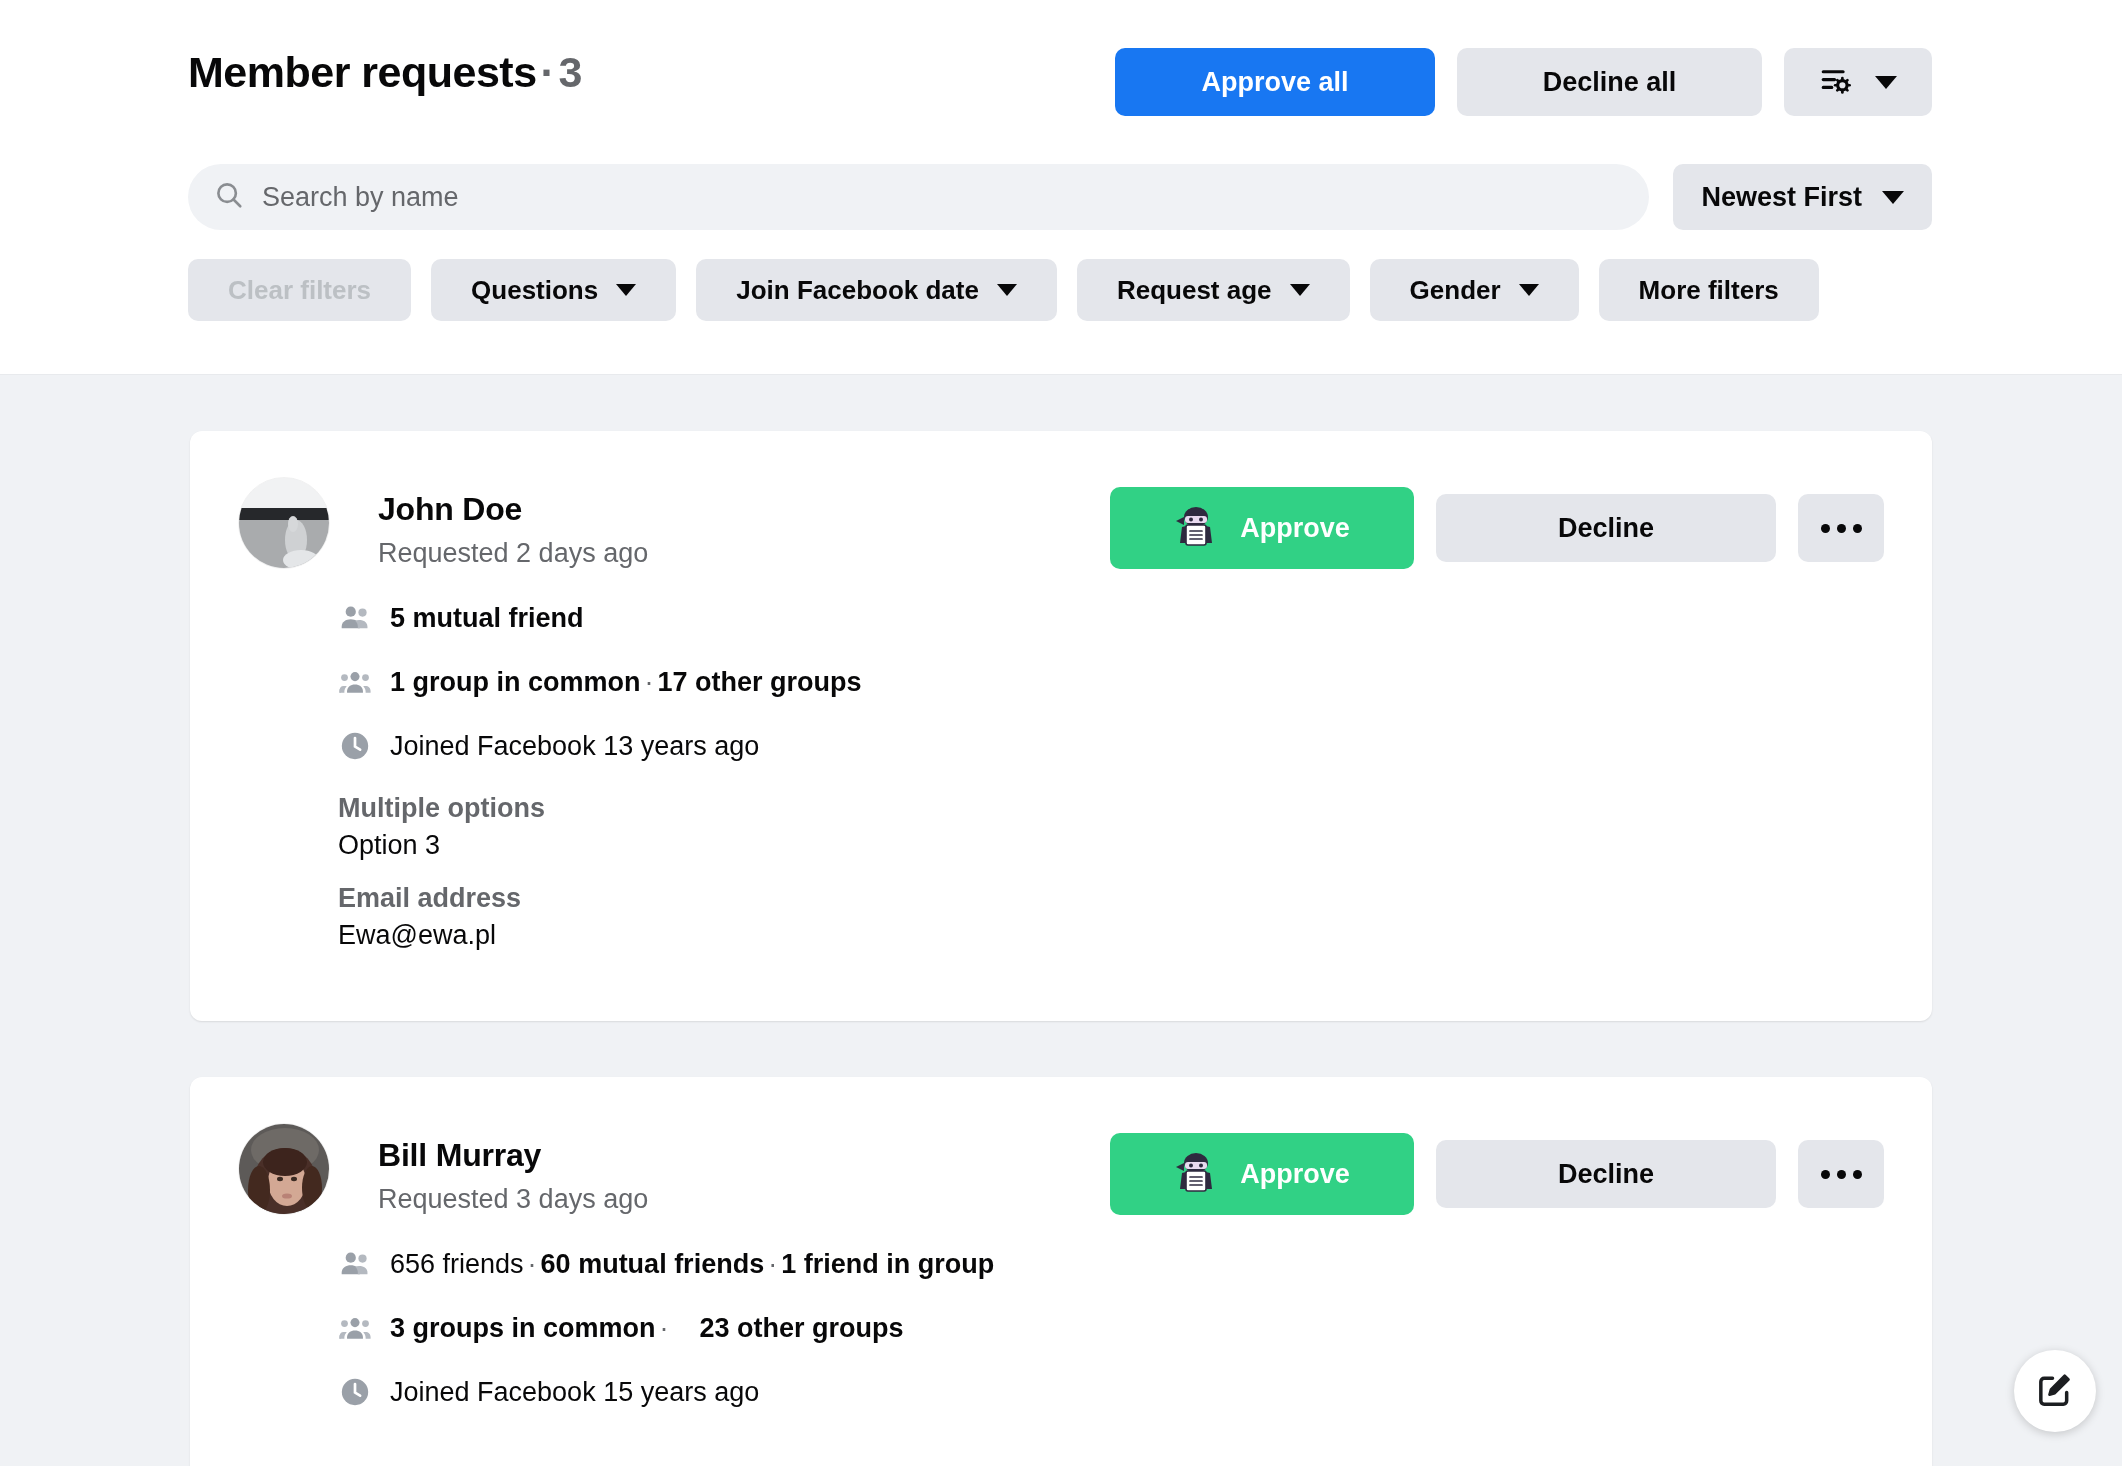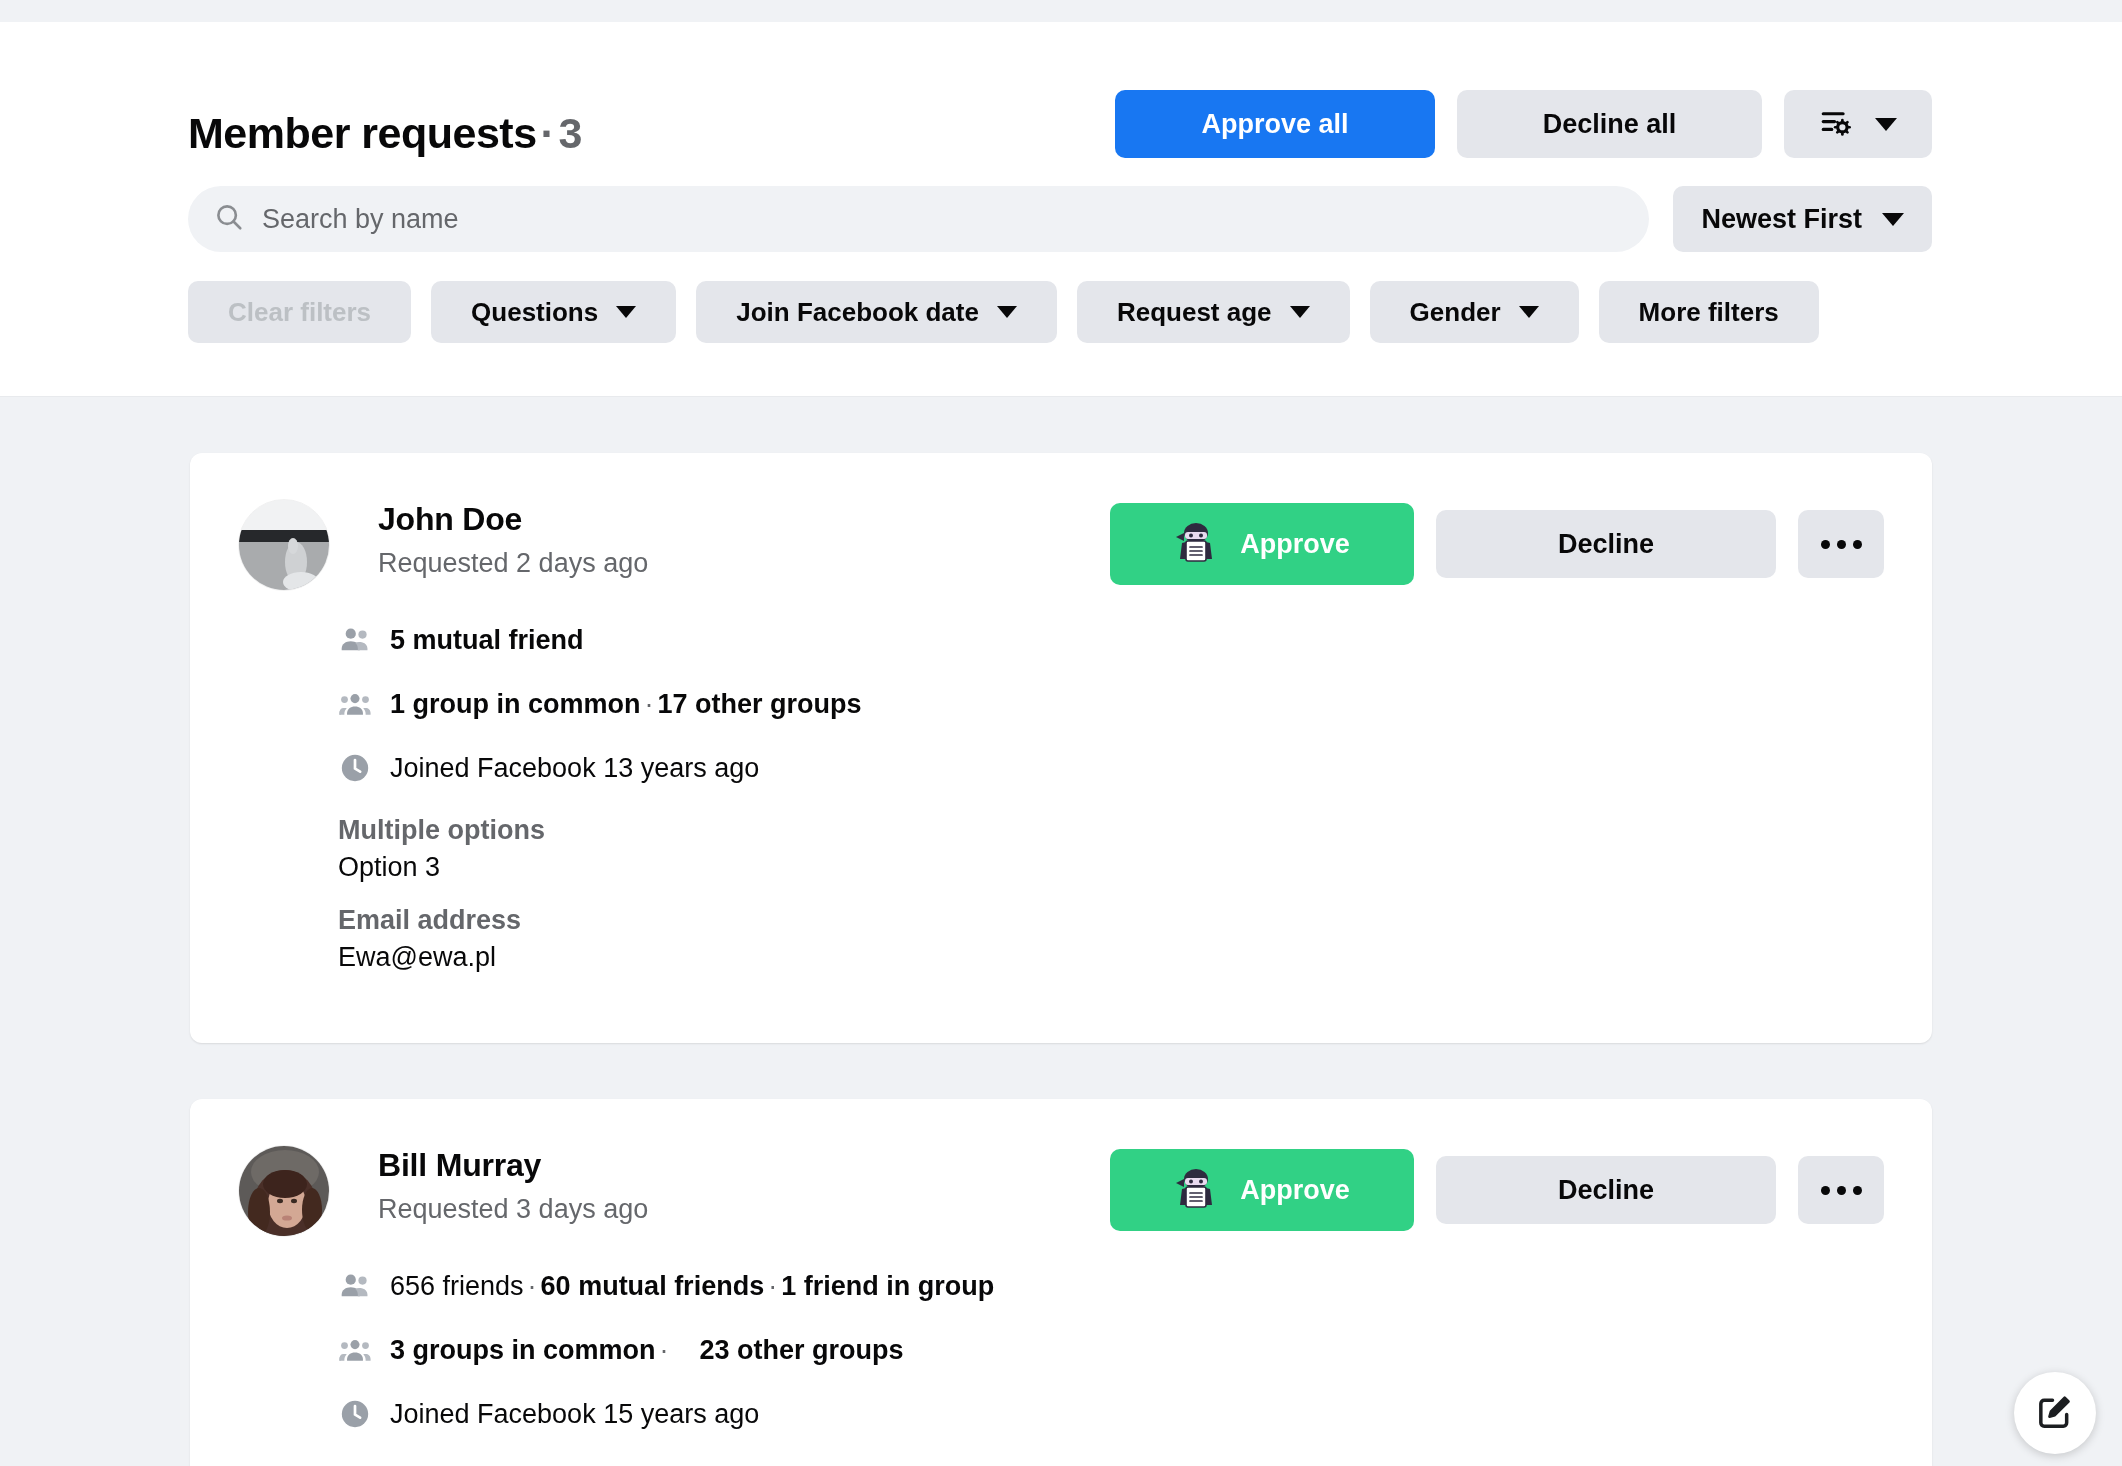"Member requests·3" .header-top { align-items: flex-end -> flex-start; margin-top: 22px -> none }
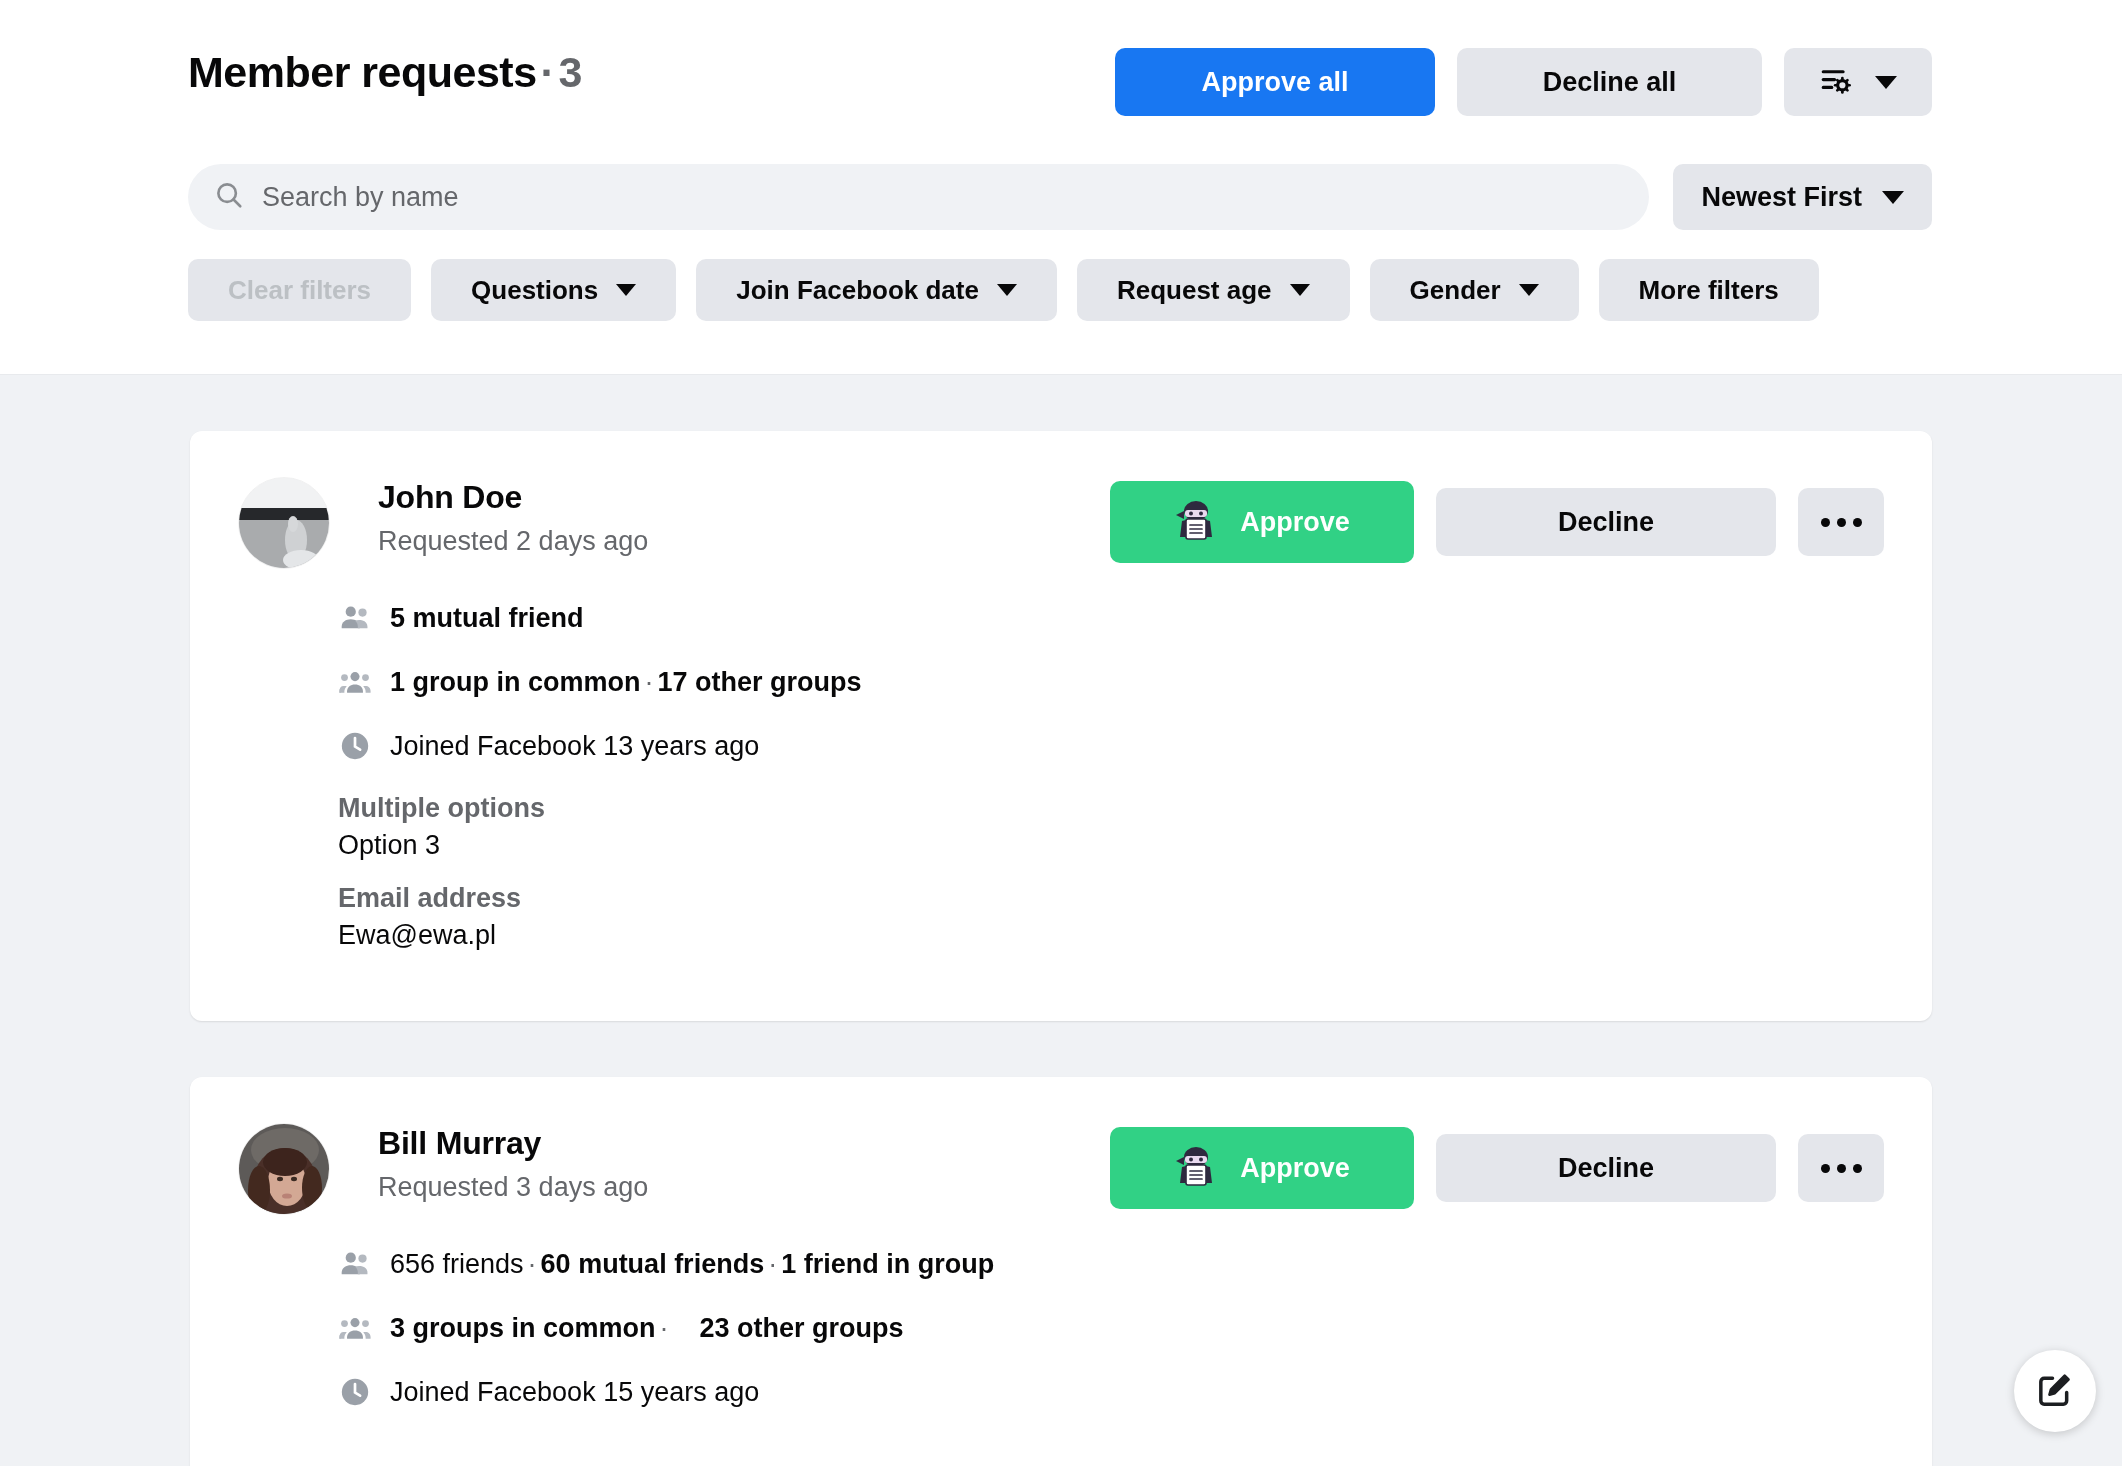"John Doe" .card-head { align-items: flex-start -> flex-end }
